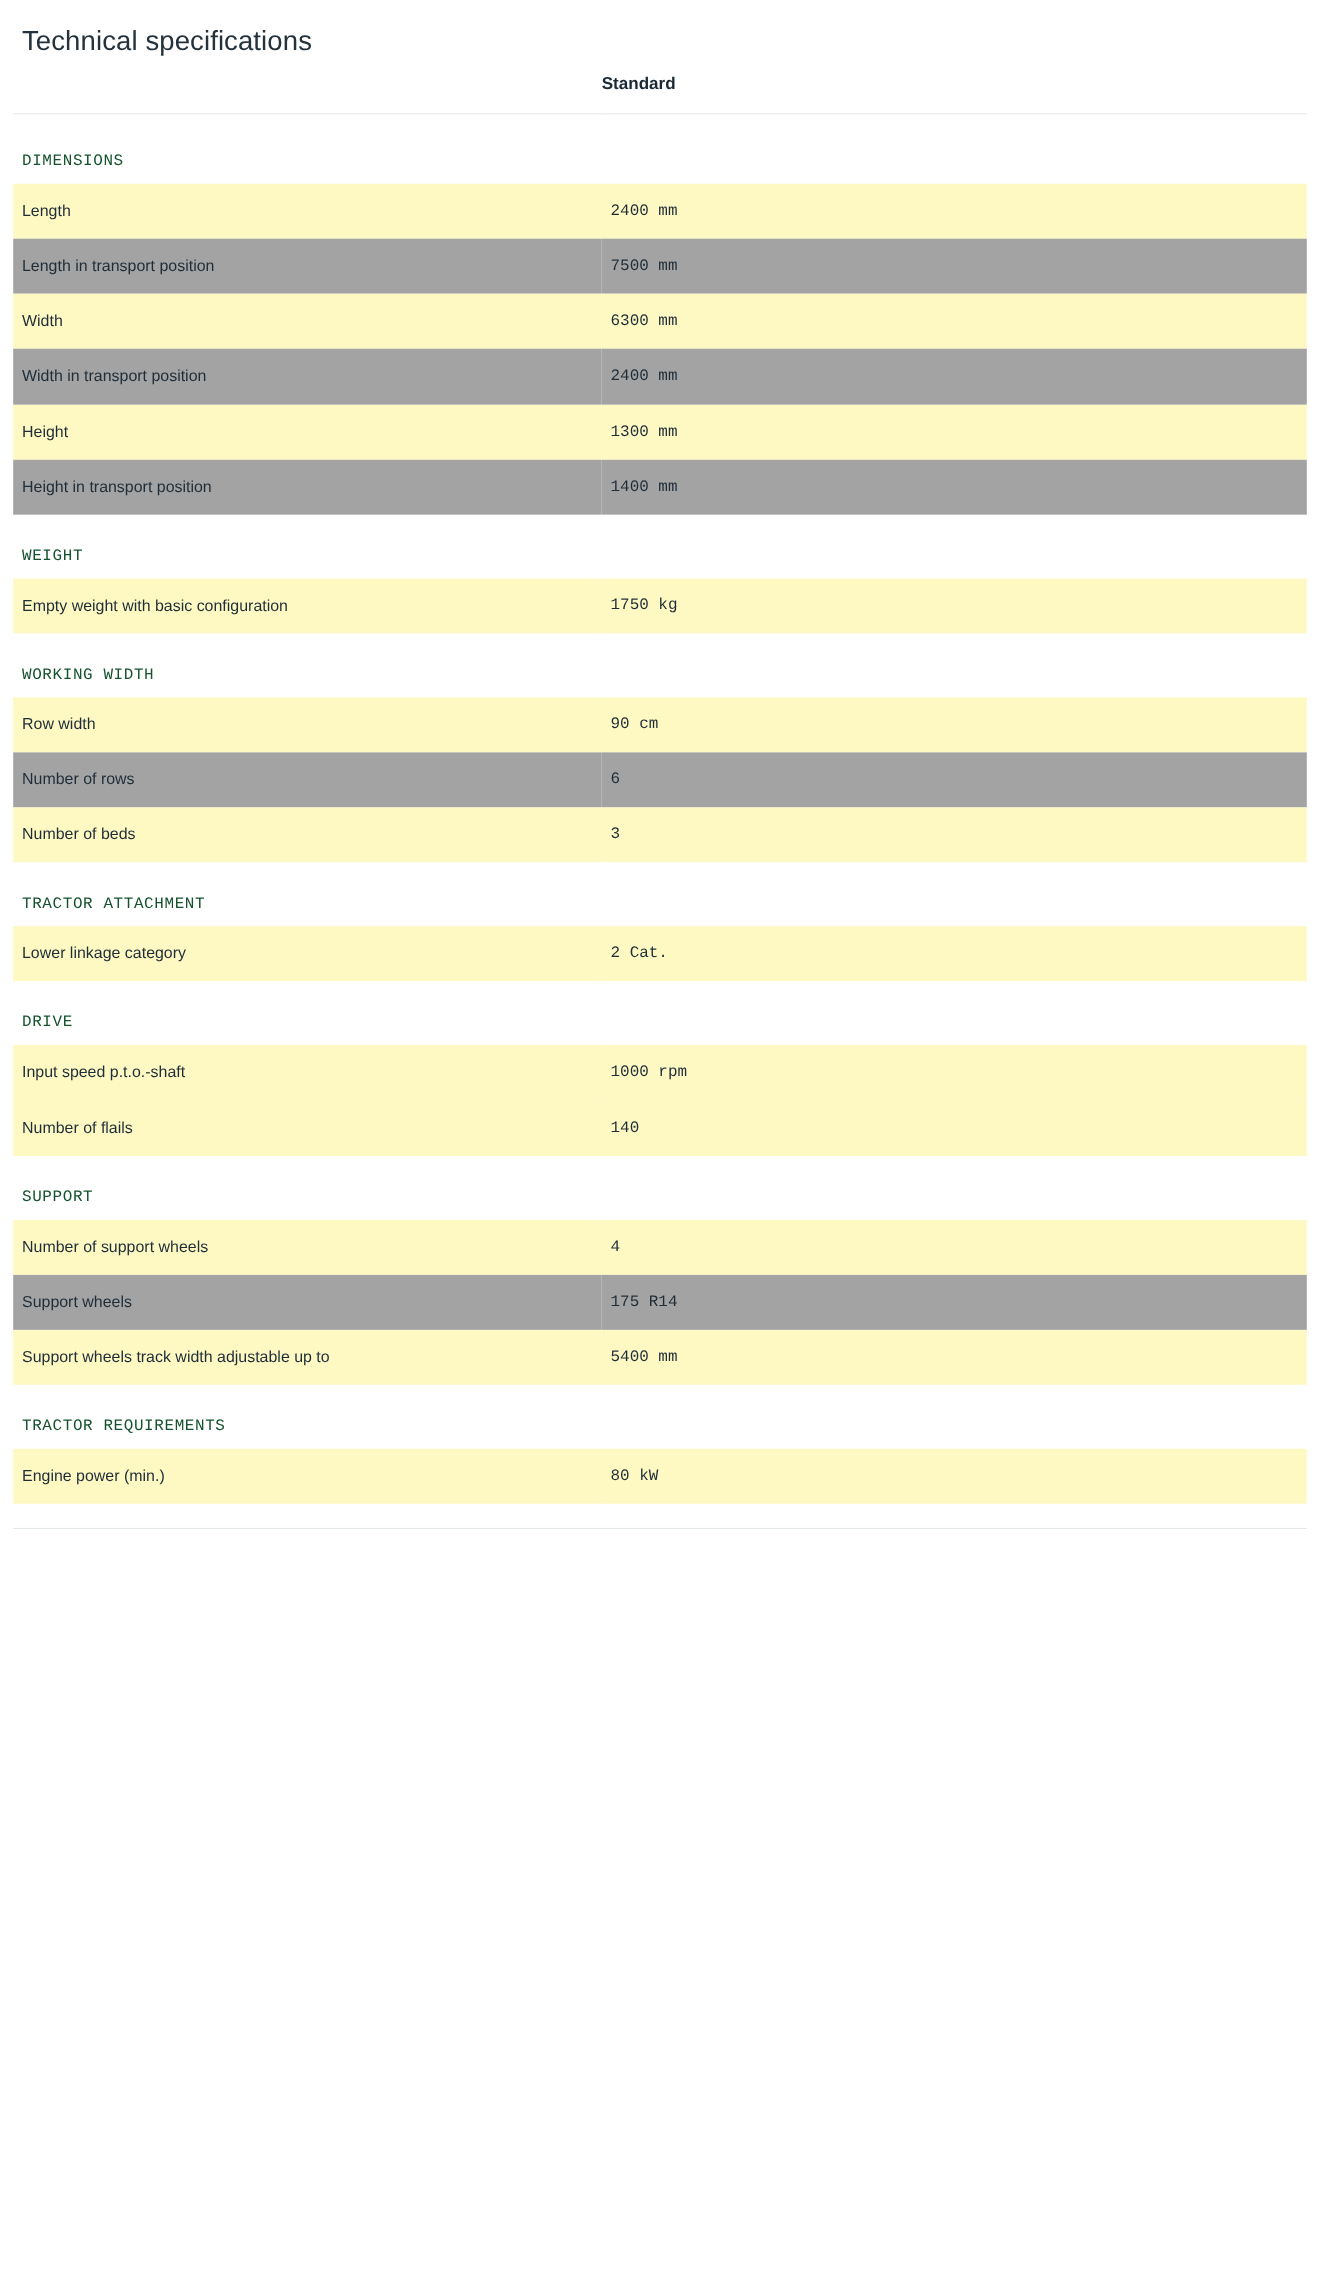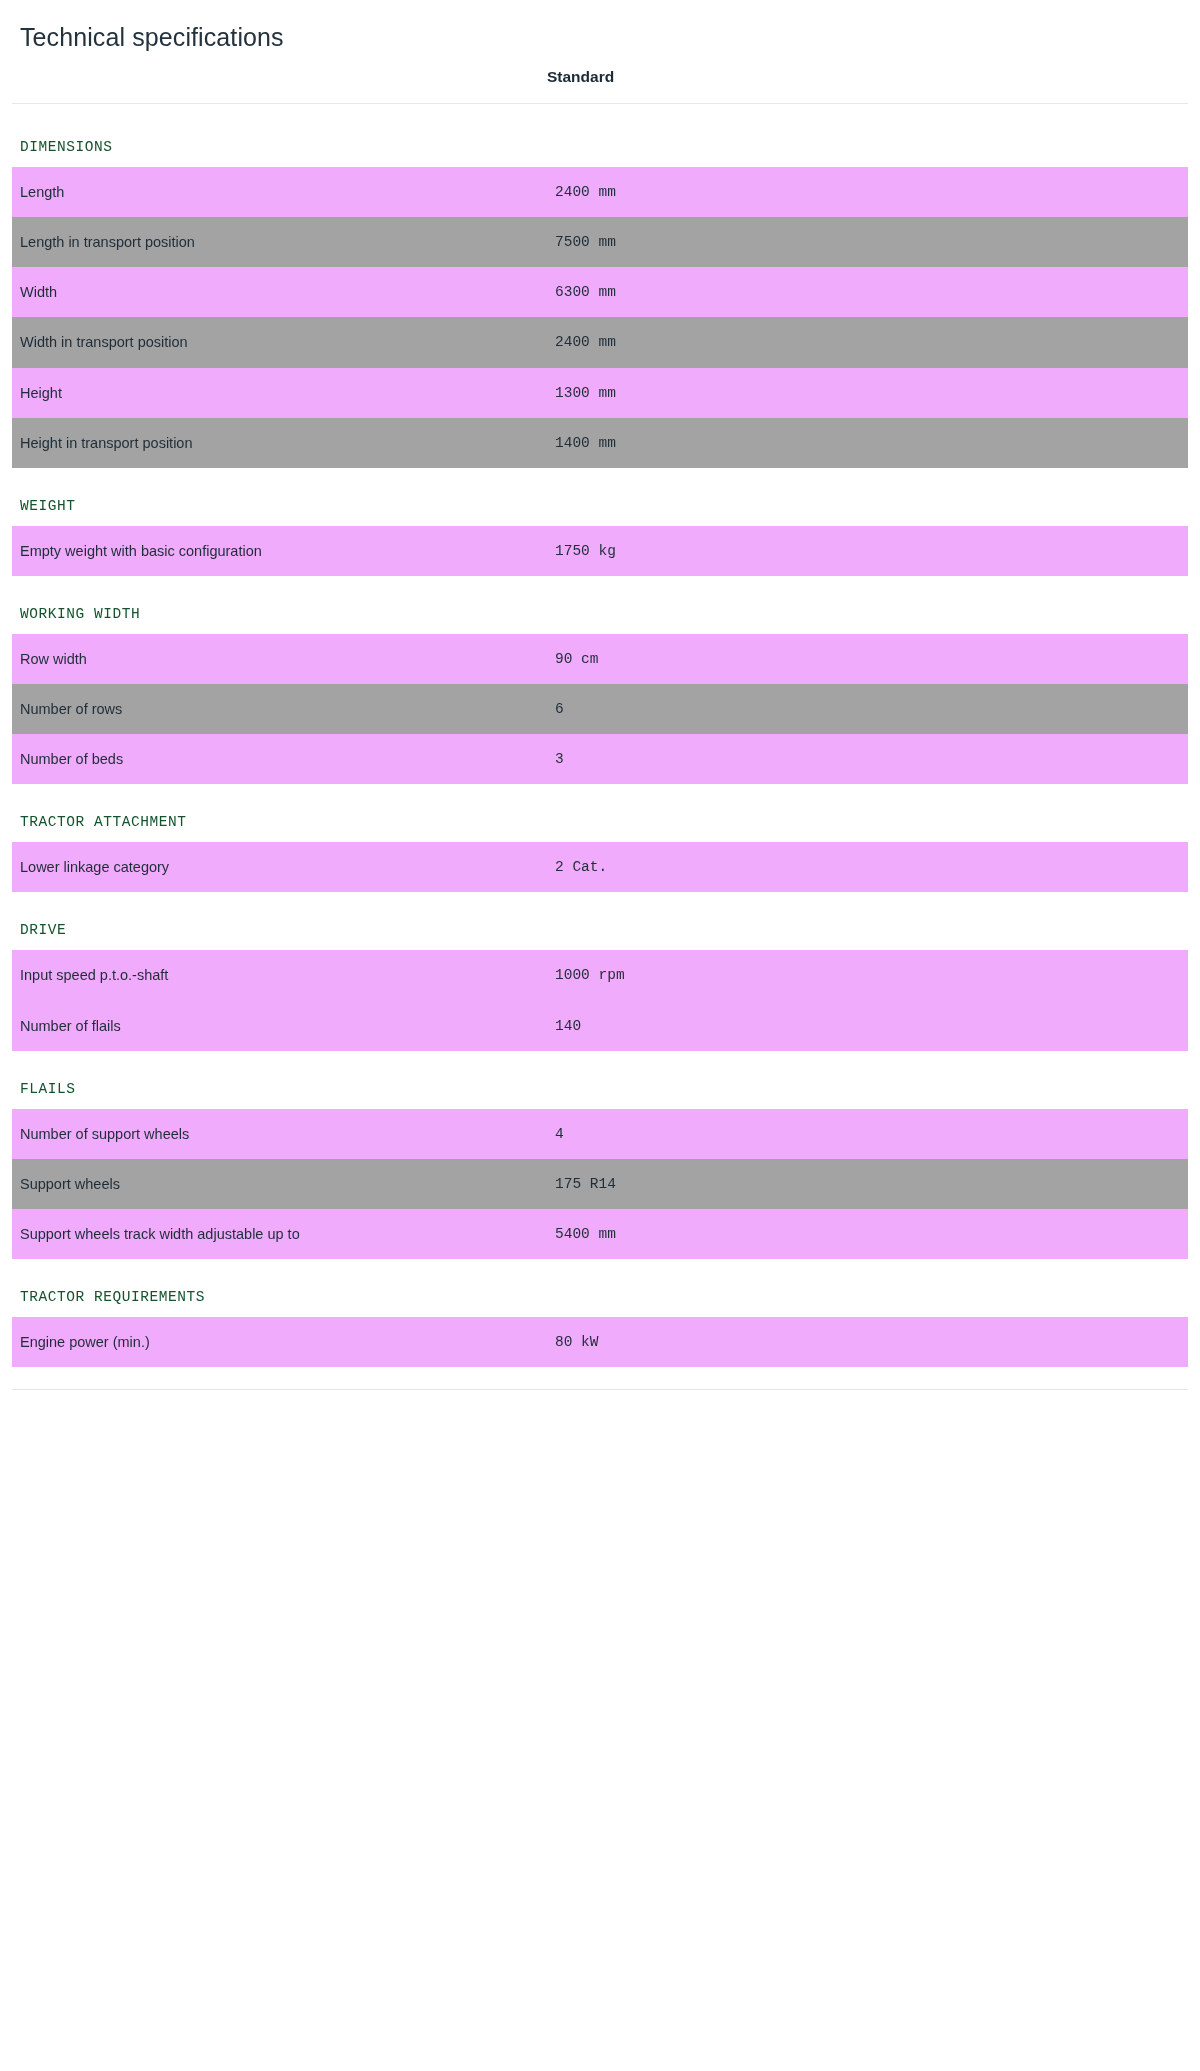"Length" tbody tr.data-row.shade td { background: #f0abfc -> #fef9c3 }
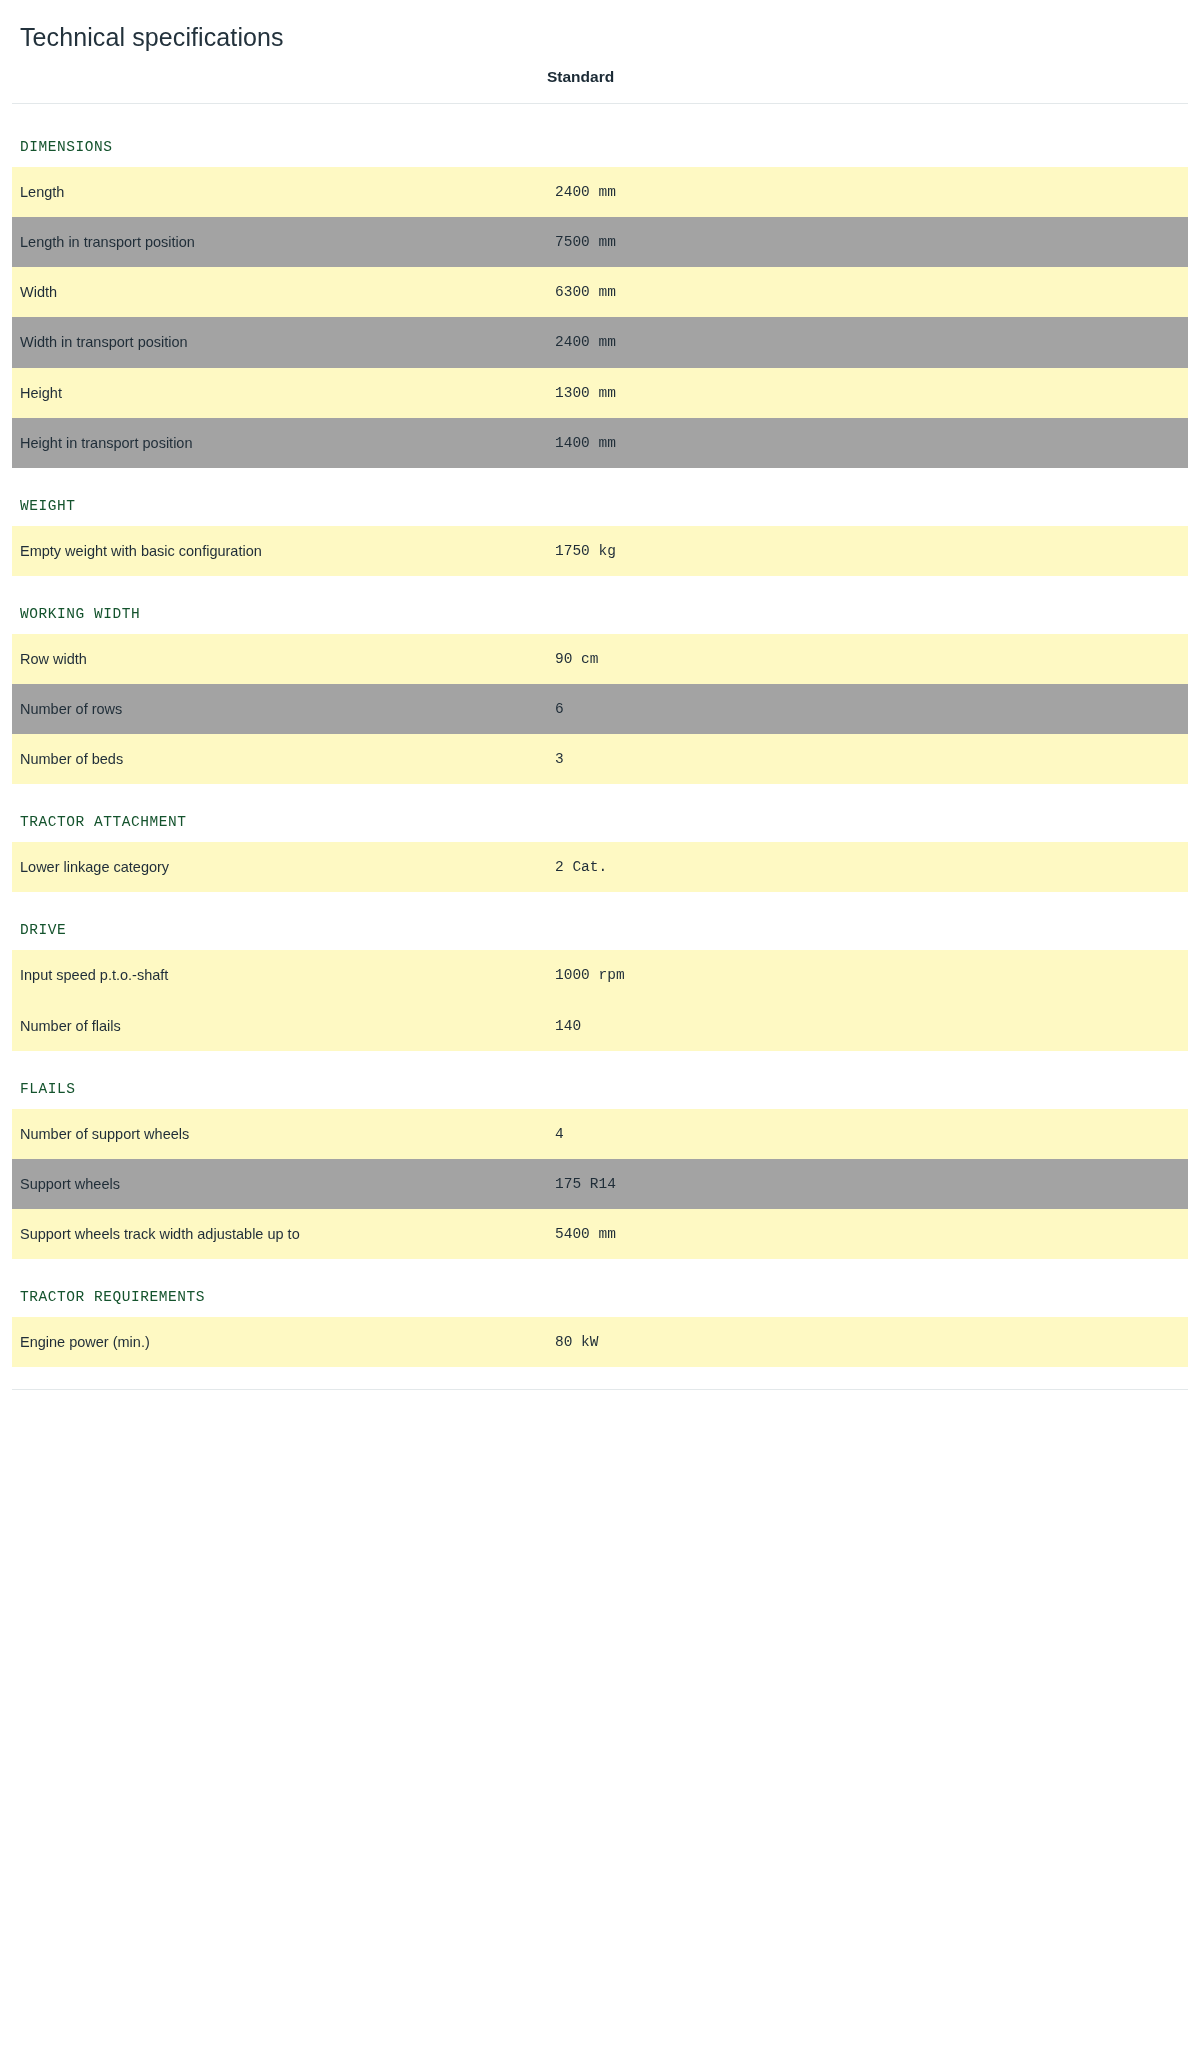"FLAILS" td { text: FLAILS -> SUPPORT }
